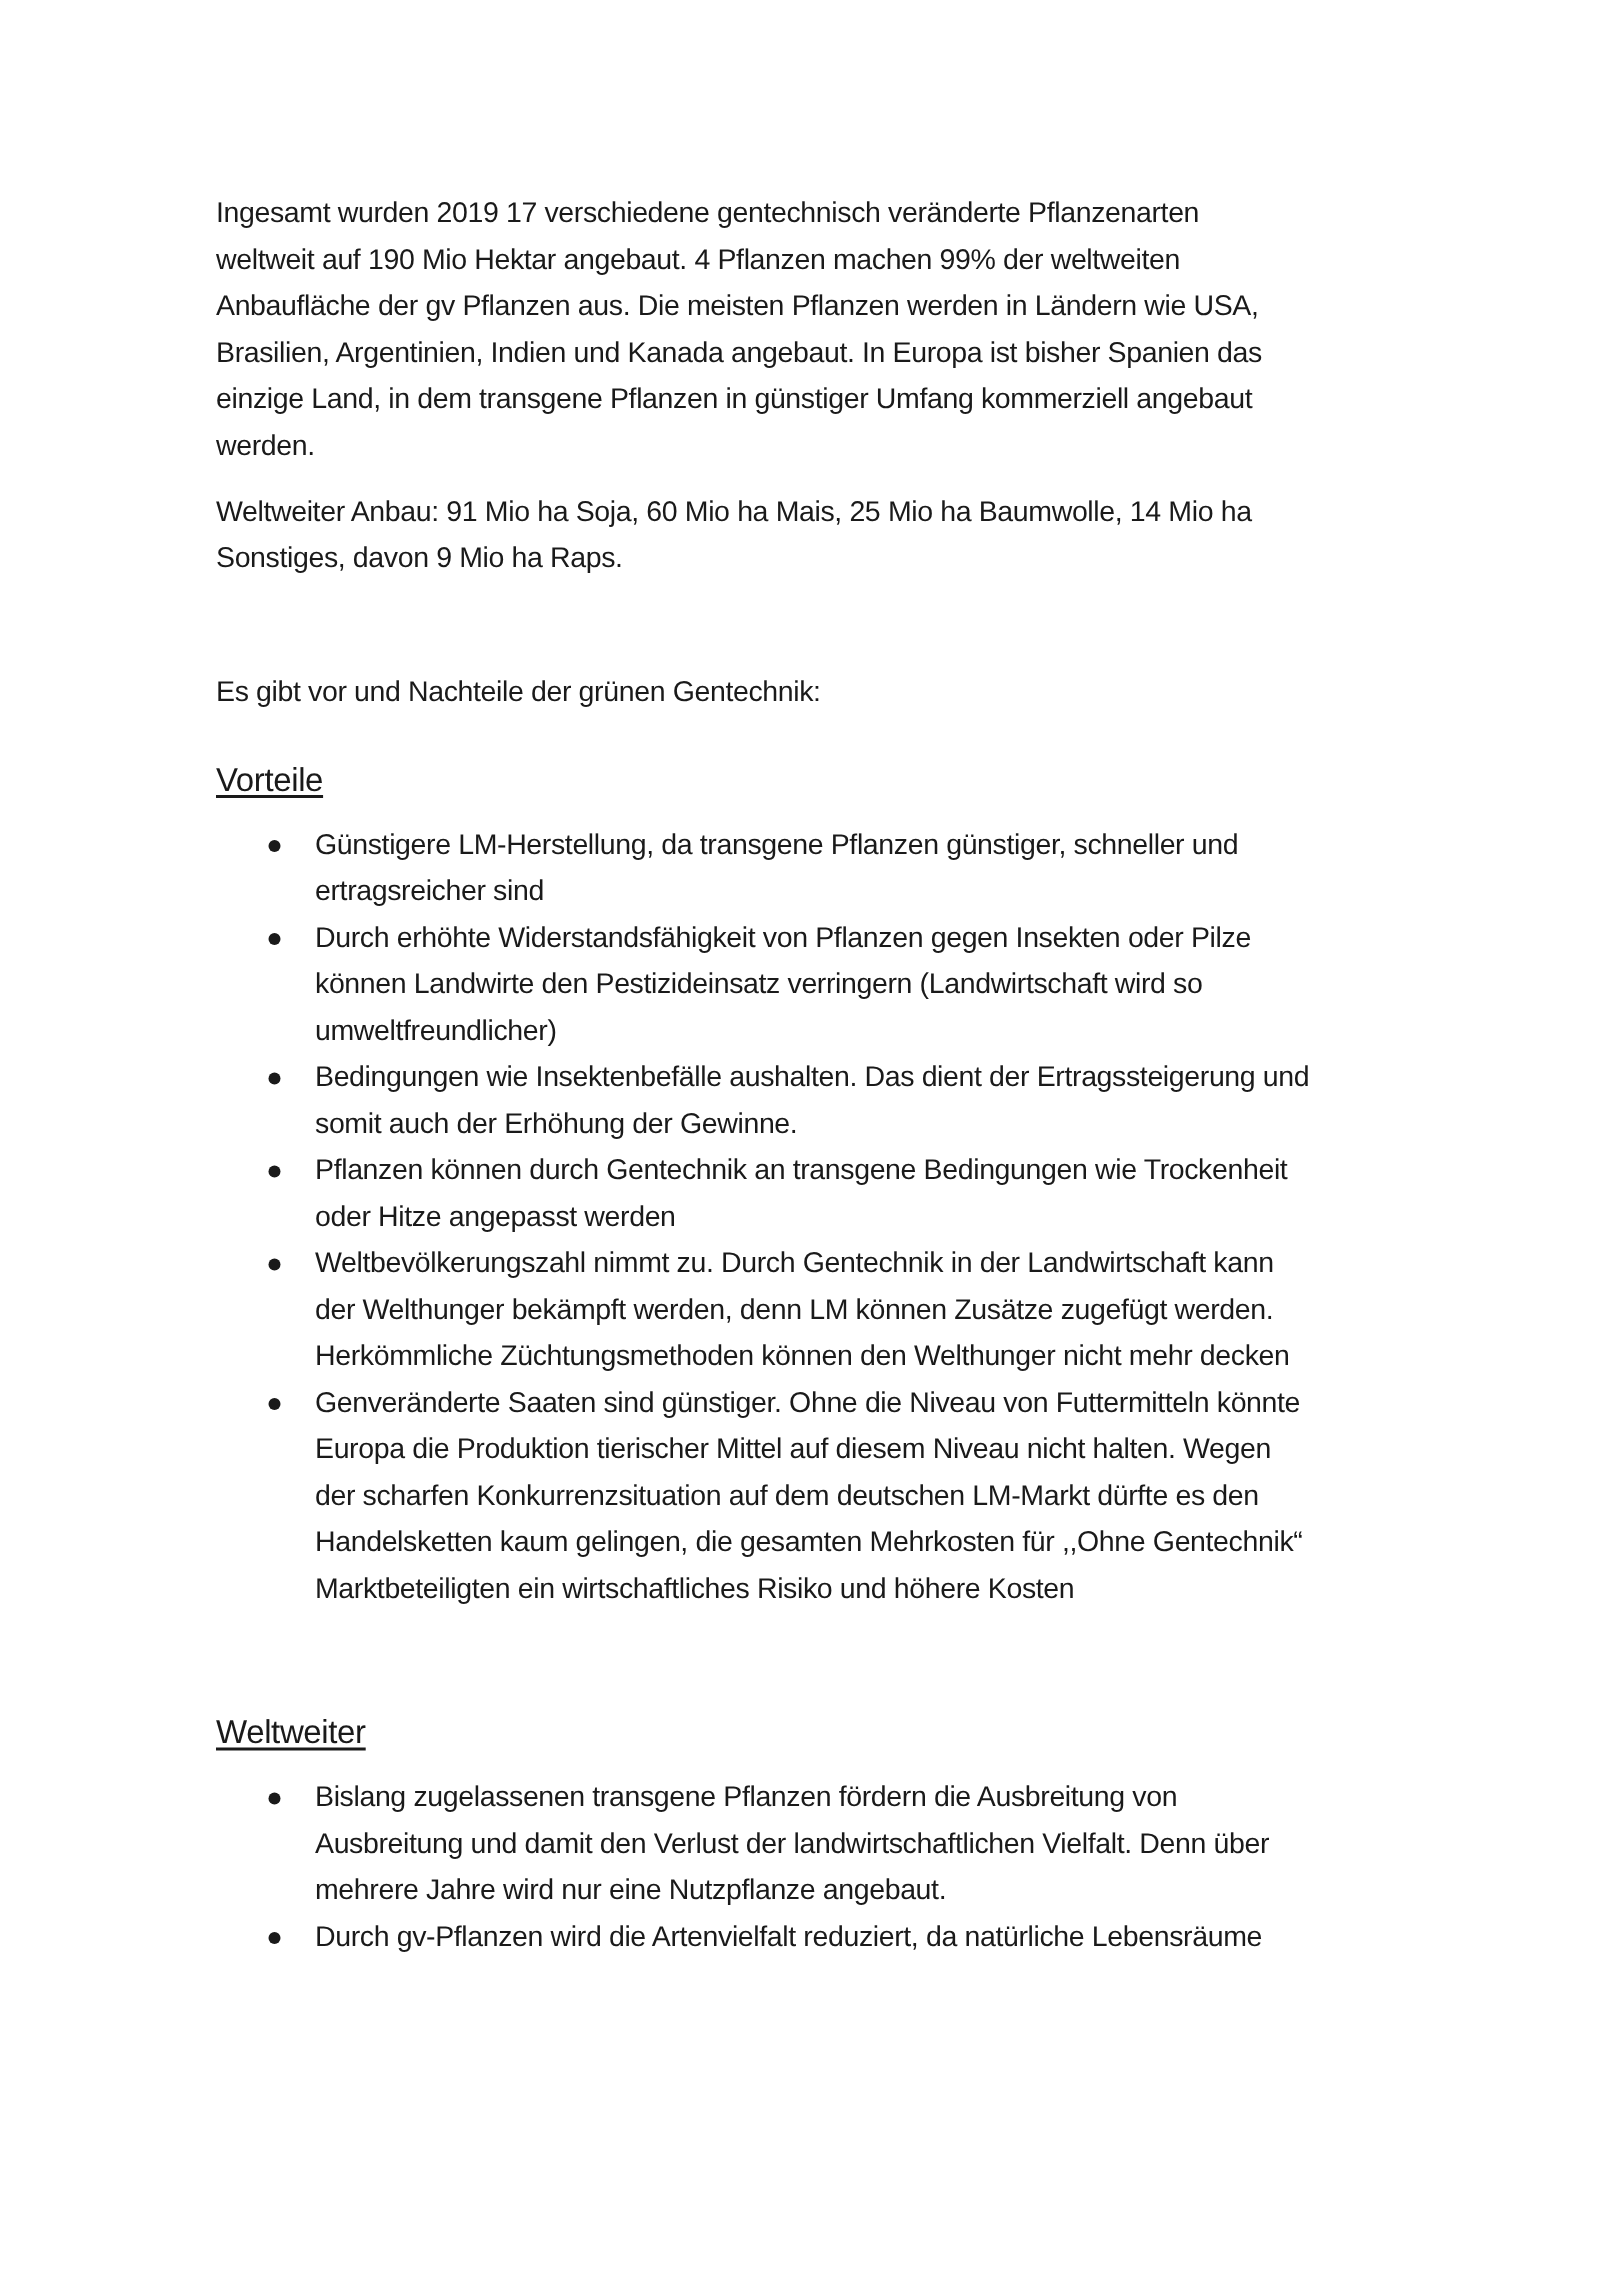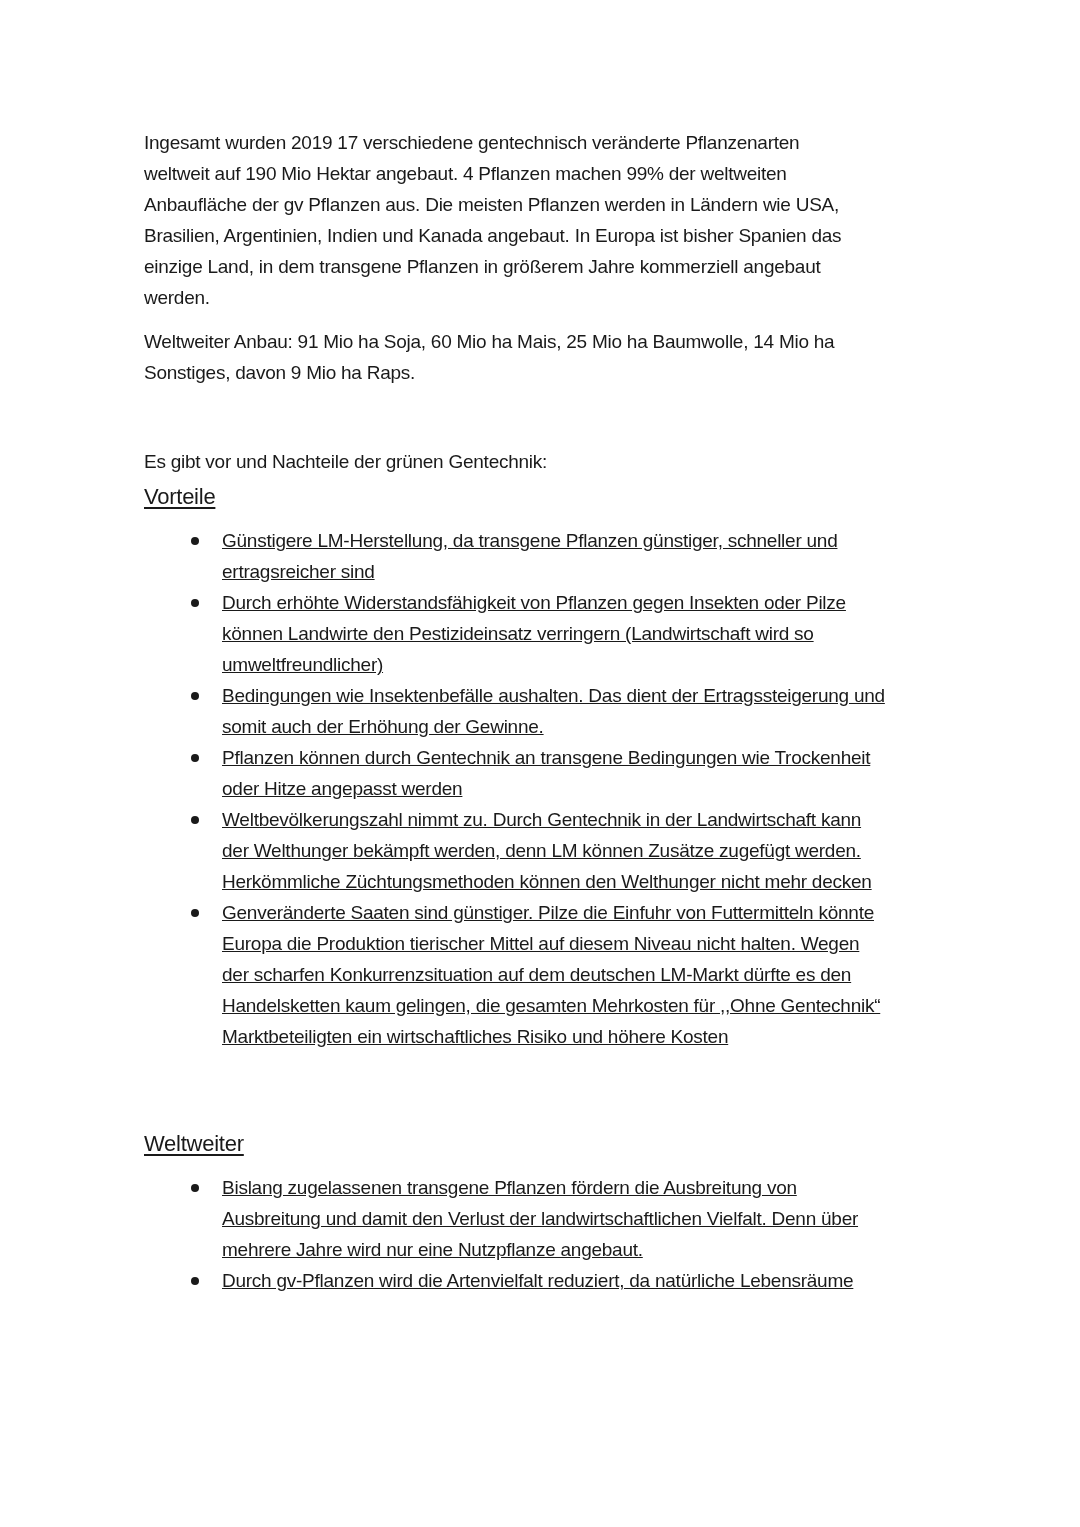"einzige Land, in dem transgene" div.line { text: größerem Jahre -> günstiger Umfang }
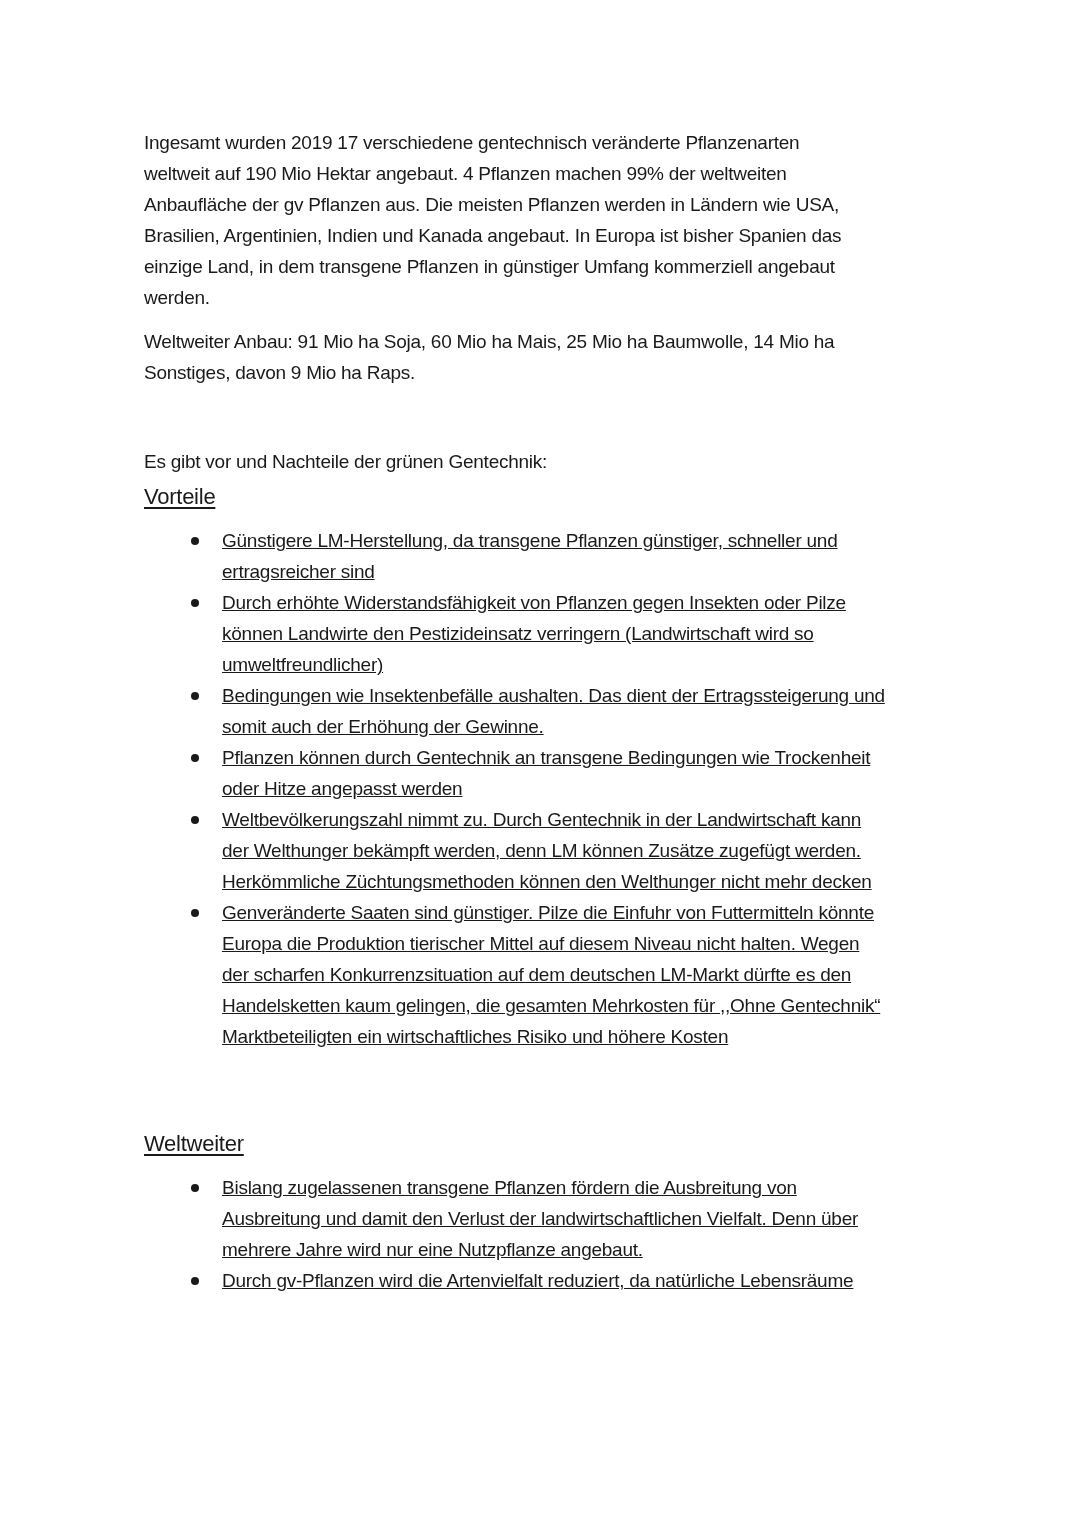"Es gibt vor und Nachteile" .intro { margin-bottom: 4px -> 27px }
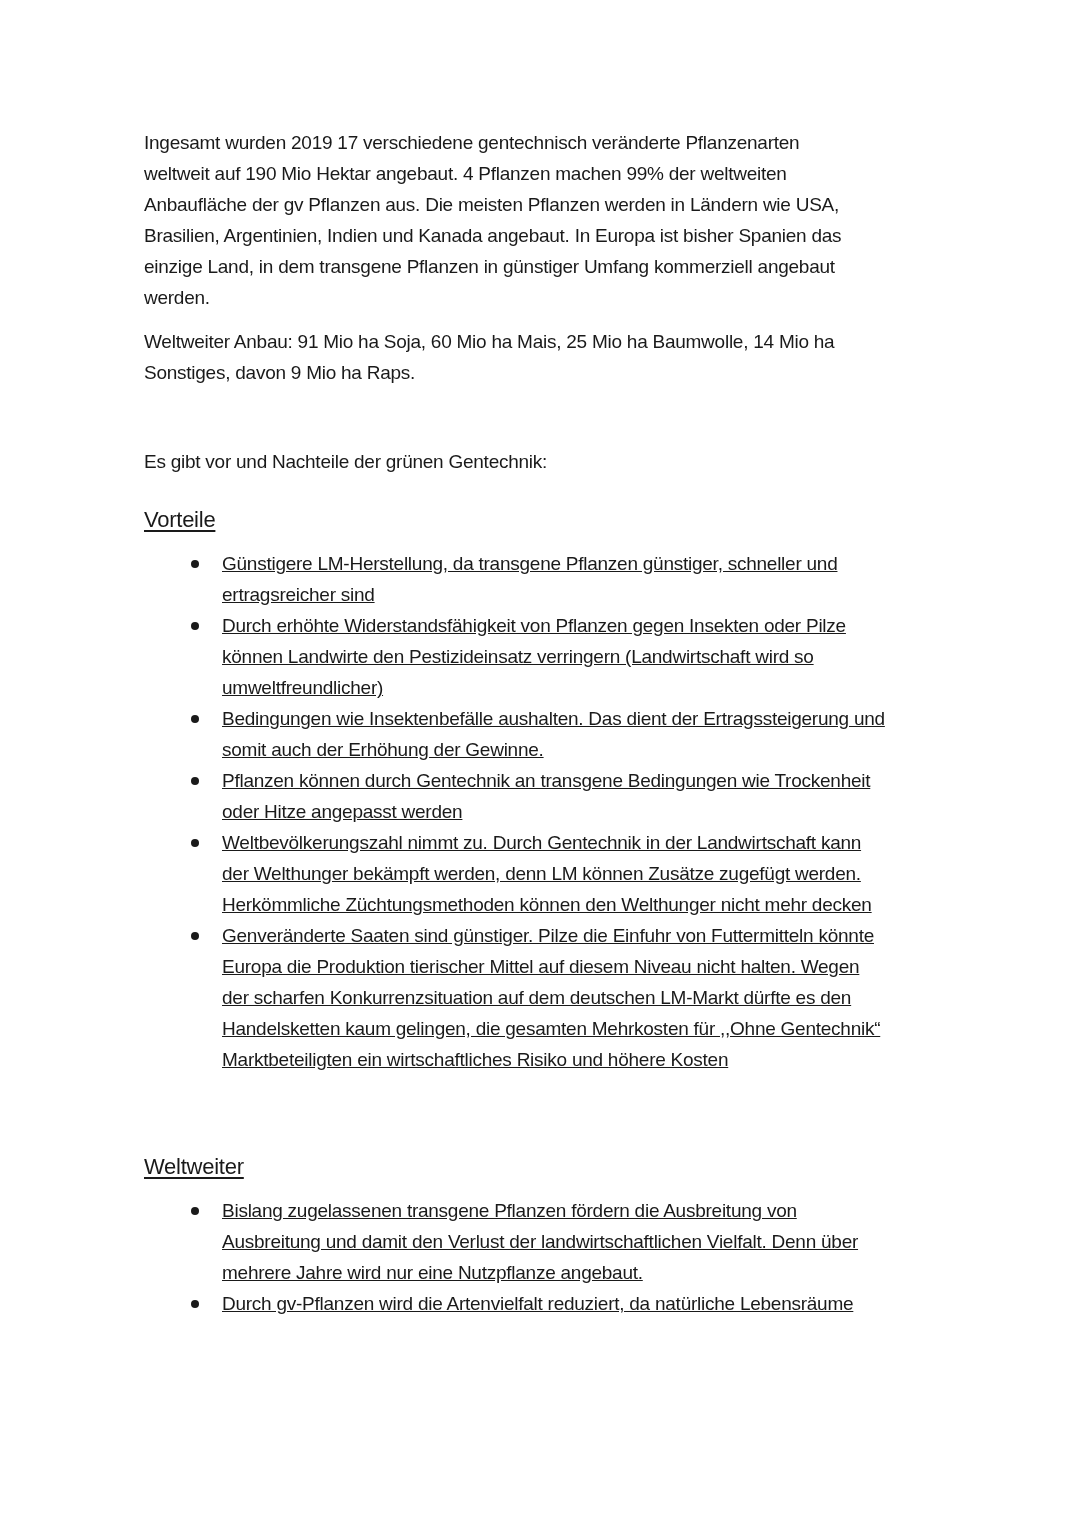"Günstigere LM-Herstellung, da transgene" ul.bullets { margin: 12px -> 0; text-decoration: underline -> none }
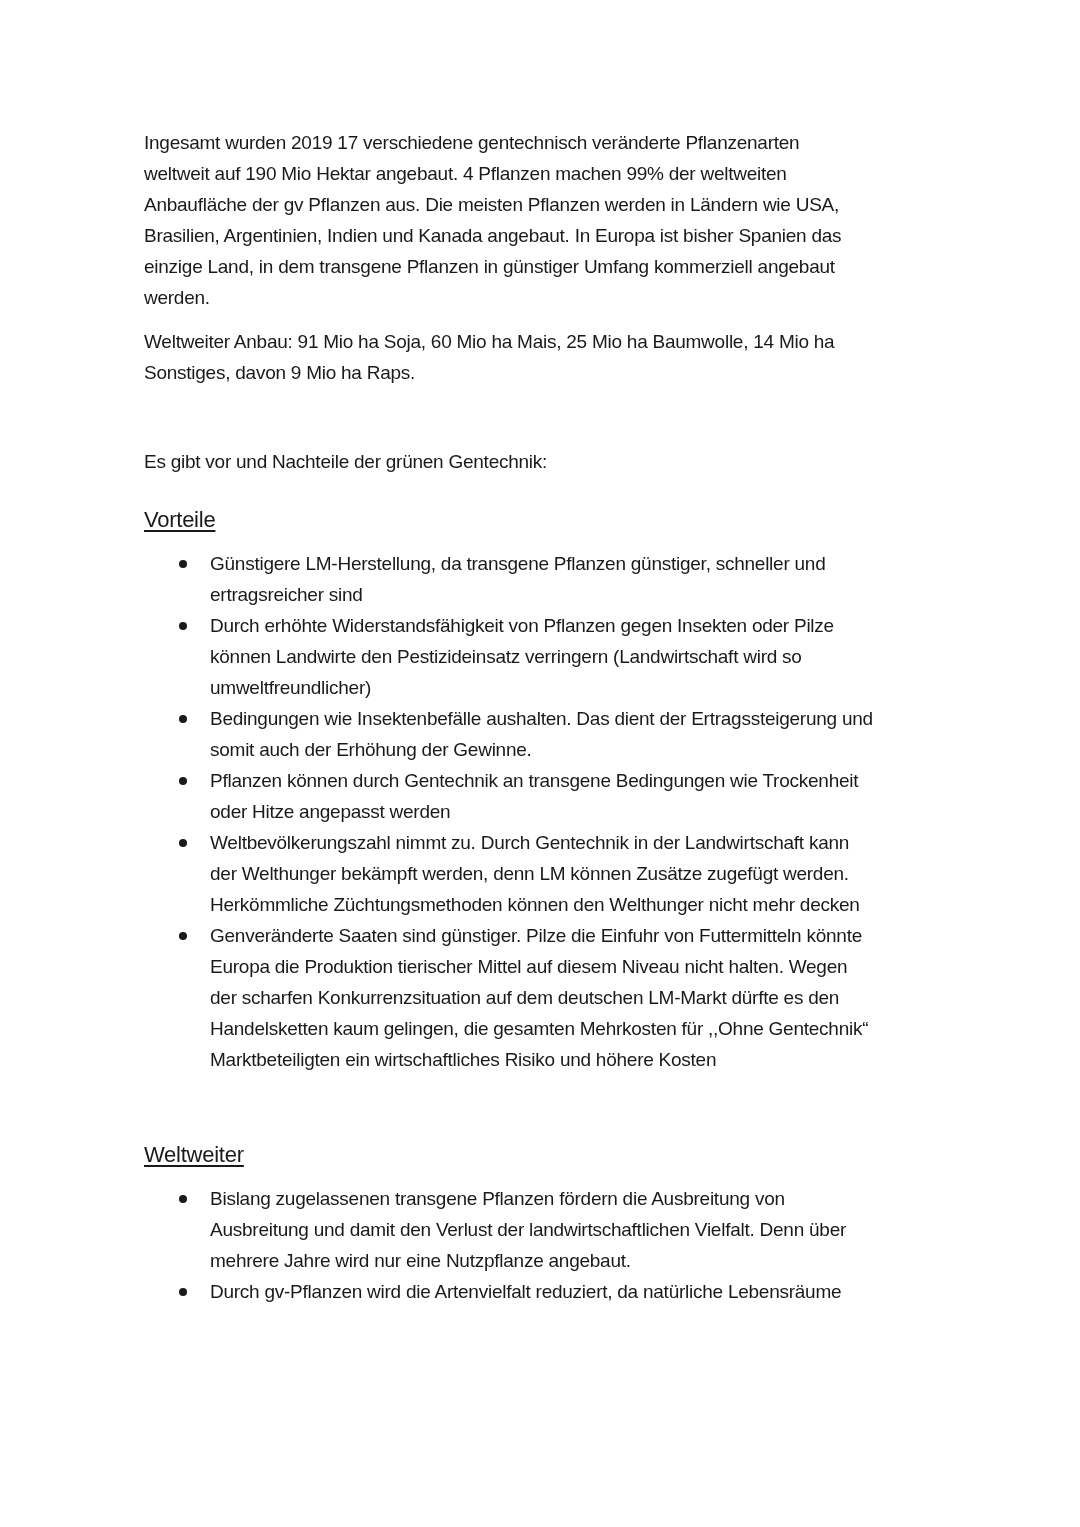"Genveränderte Saaten sind günstiger." div.line { text: Pilze die Einfuhr -> Ohne die Niveau }
